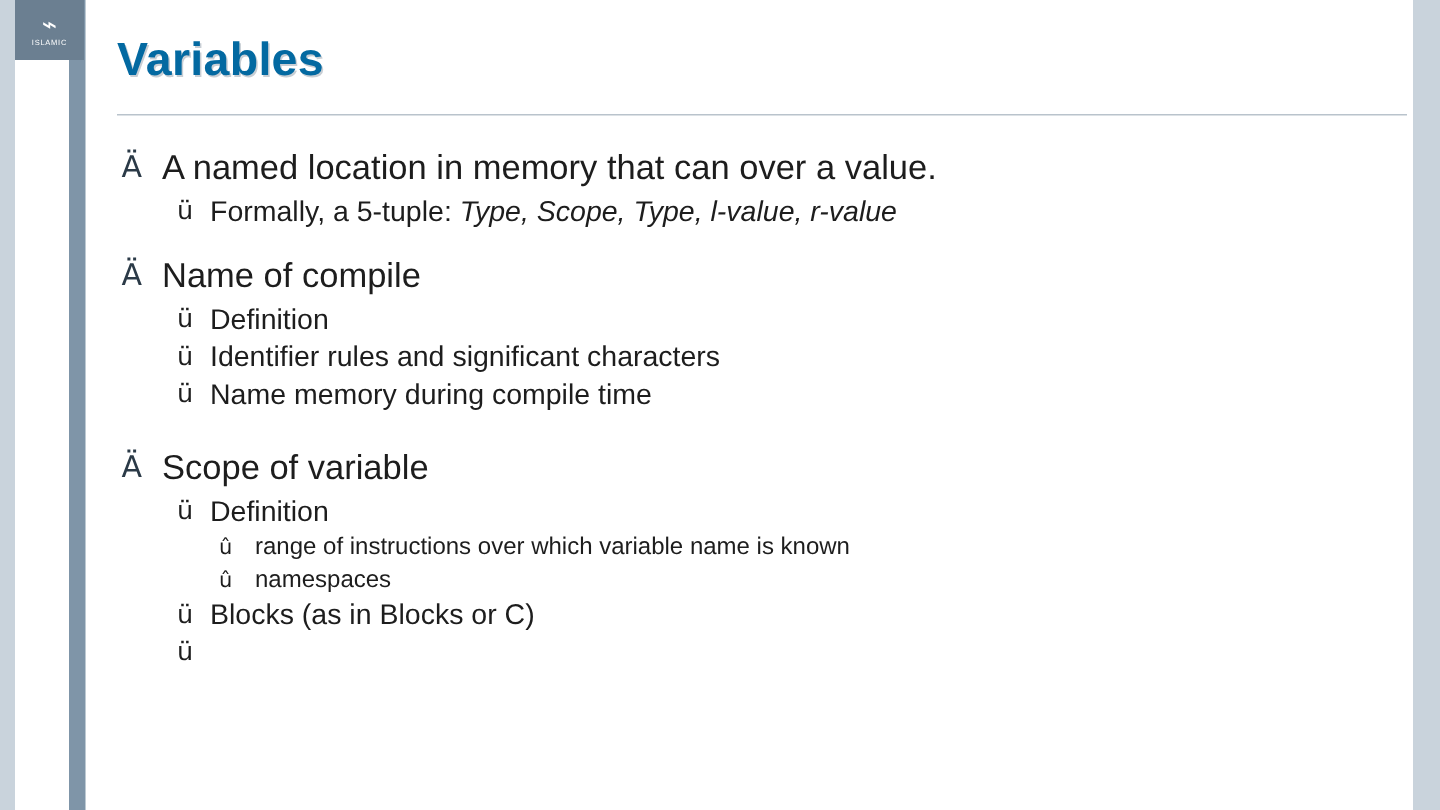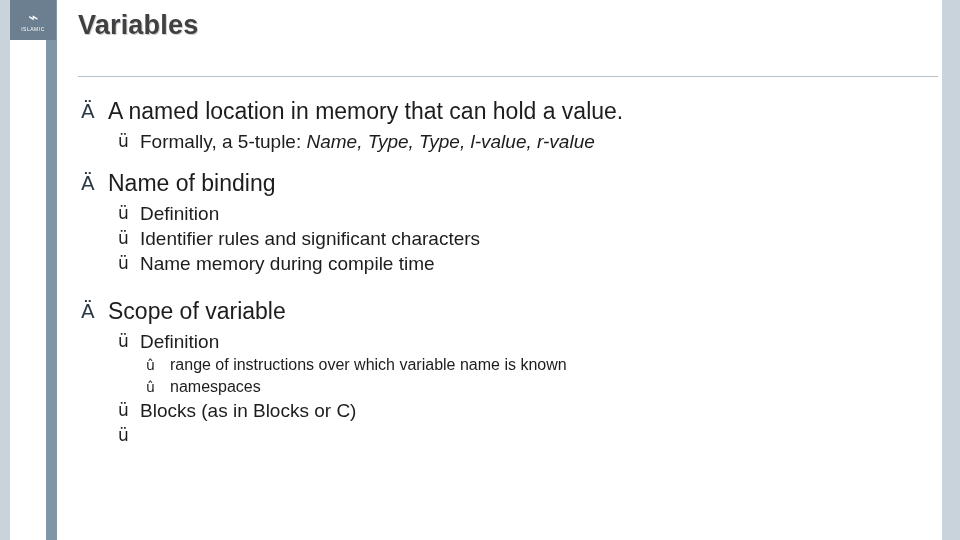"Variables" .title { color: #404040 -> #0369a1; font-size: 27px -> 31px; top: 10px -> 22px }
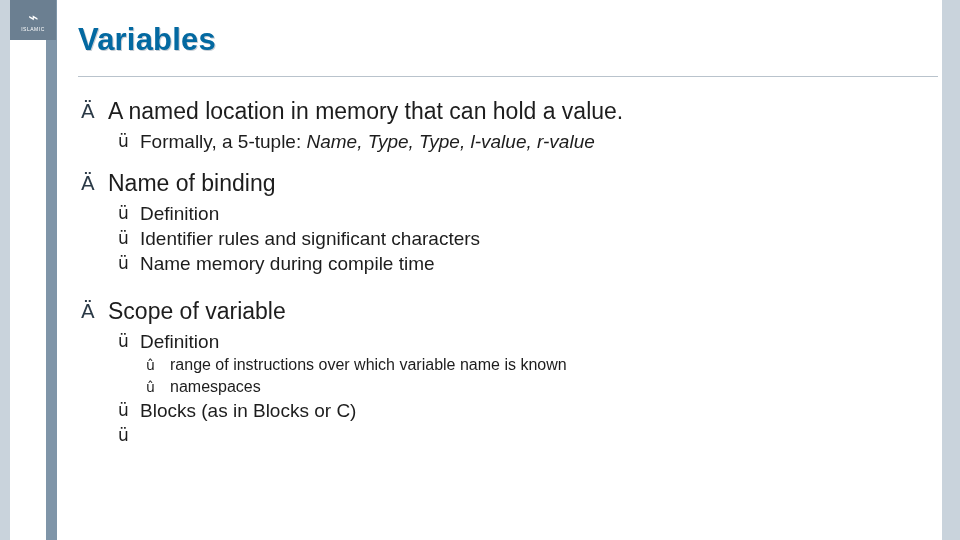"A named location in memory" span { text: hold -> over }
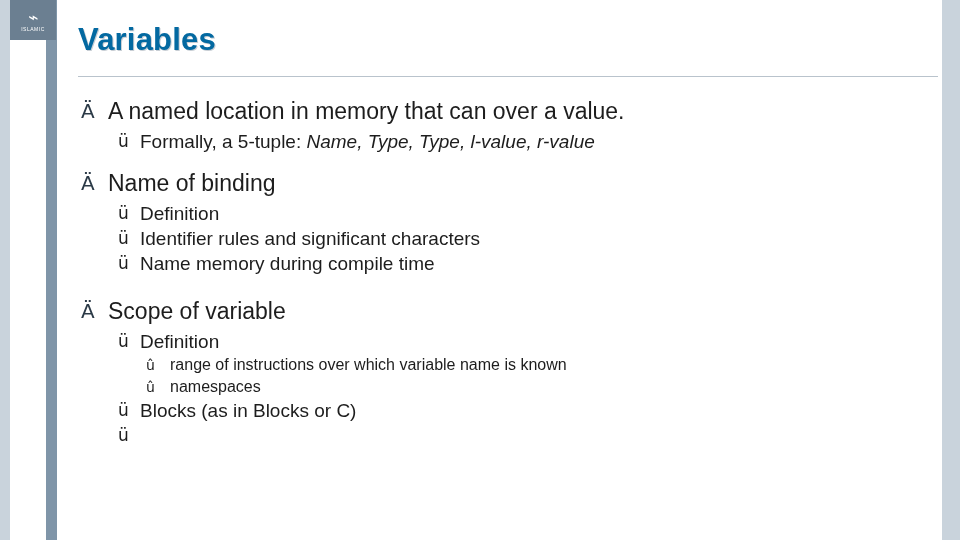"Name, Type, Type, l-value, r-value" span.inline { text: Name, Type -> Type, Scope }
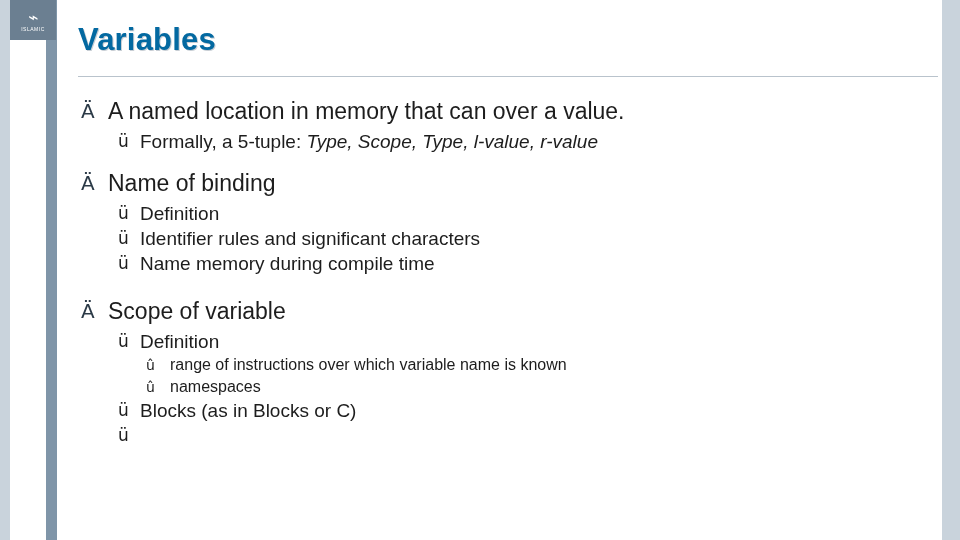"Name of binding" span { text: binding -> compile }
